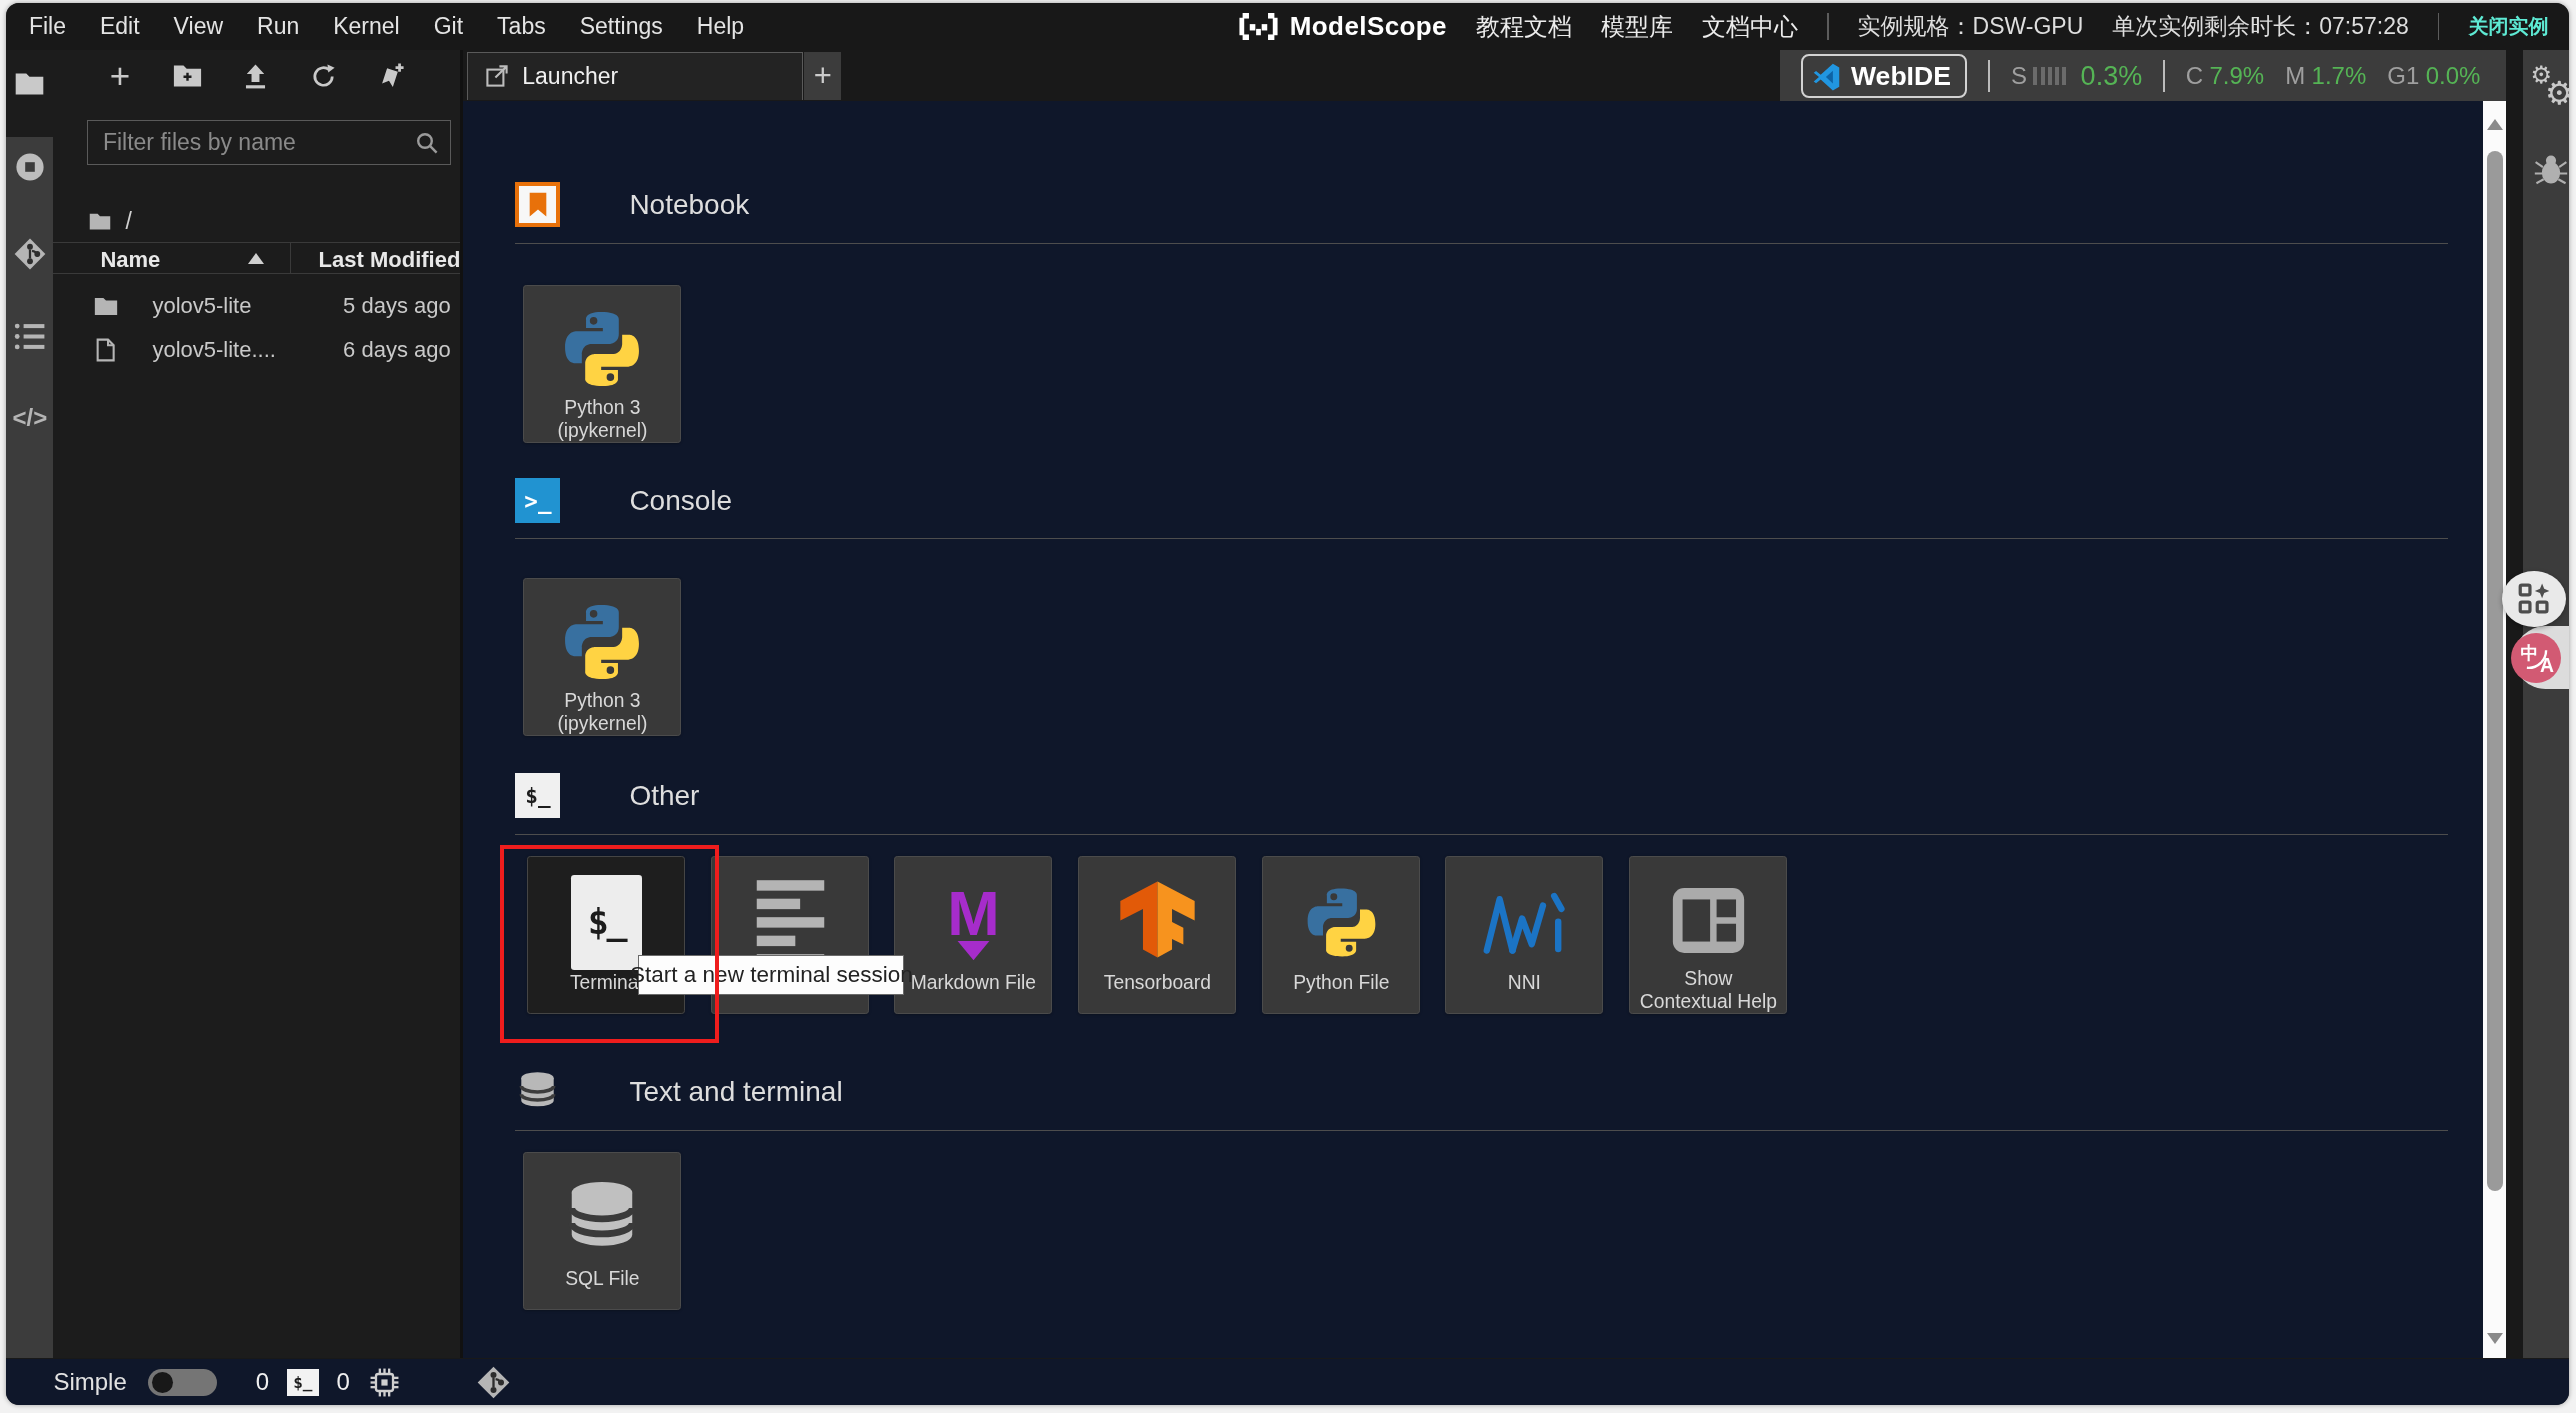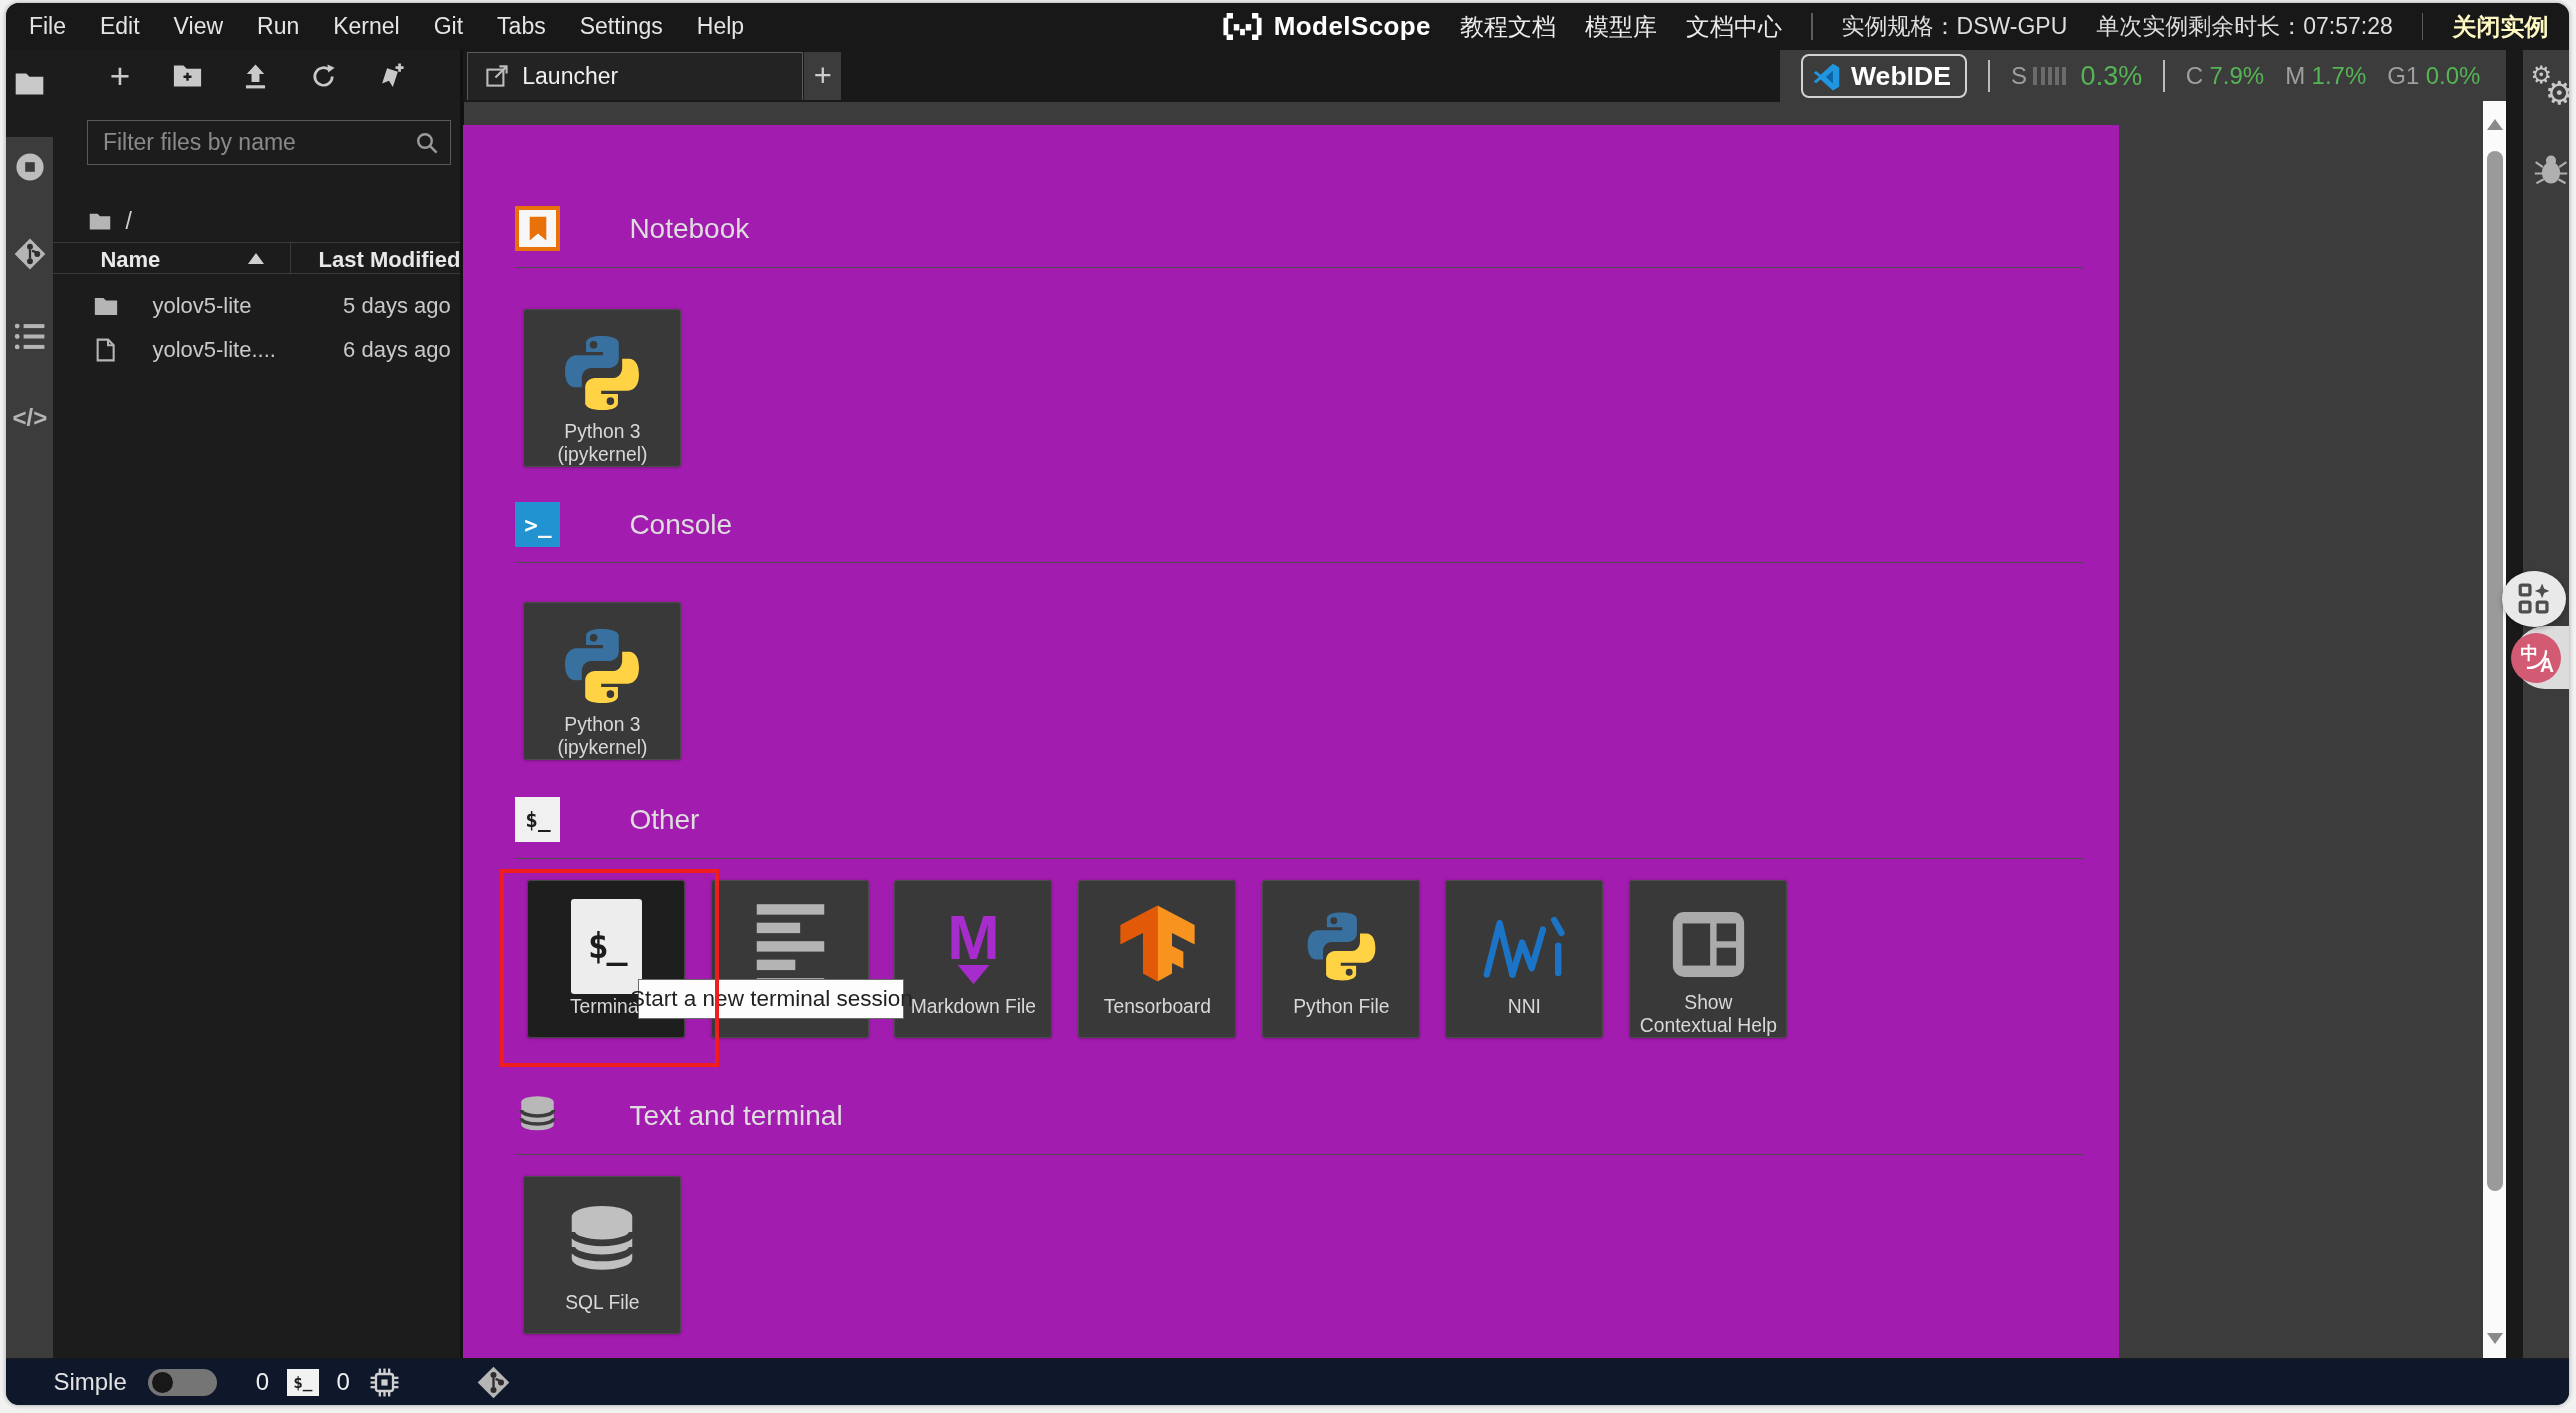"关闭实例" .mb-close { color: #fef9c3 -> #5eead4; font-size: 24px -> 20px }
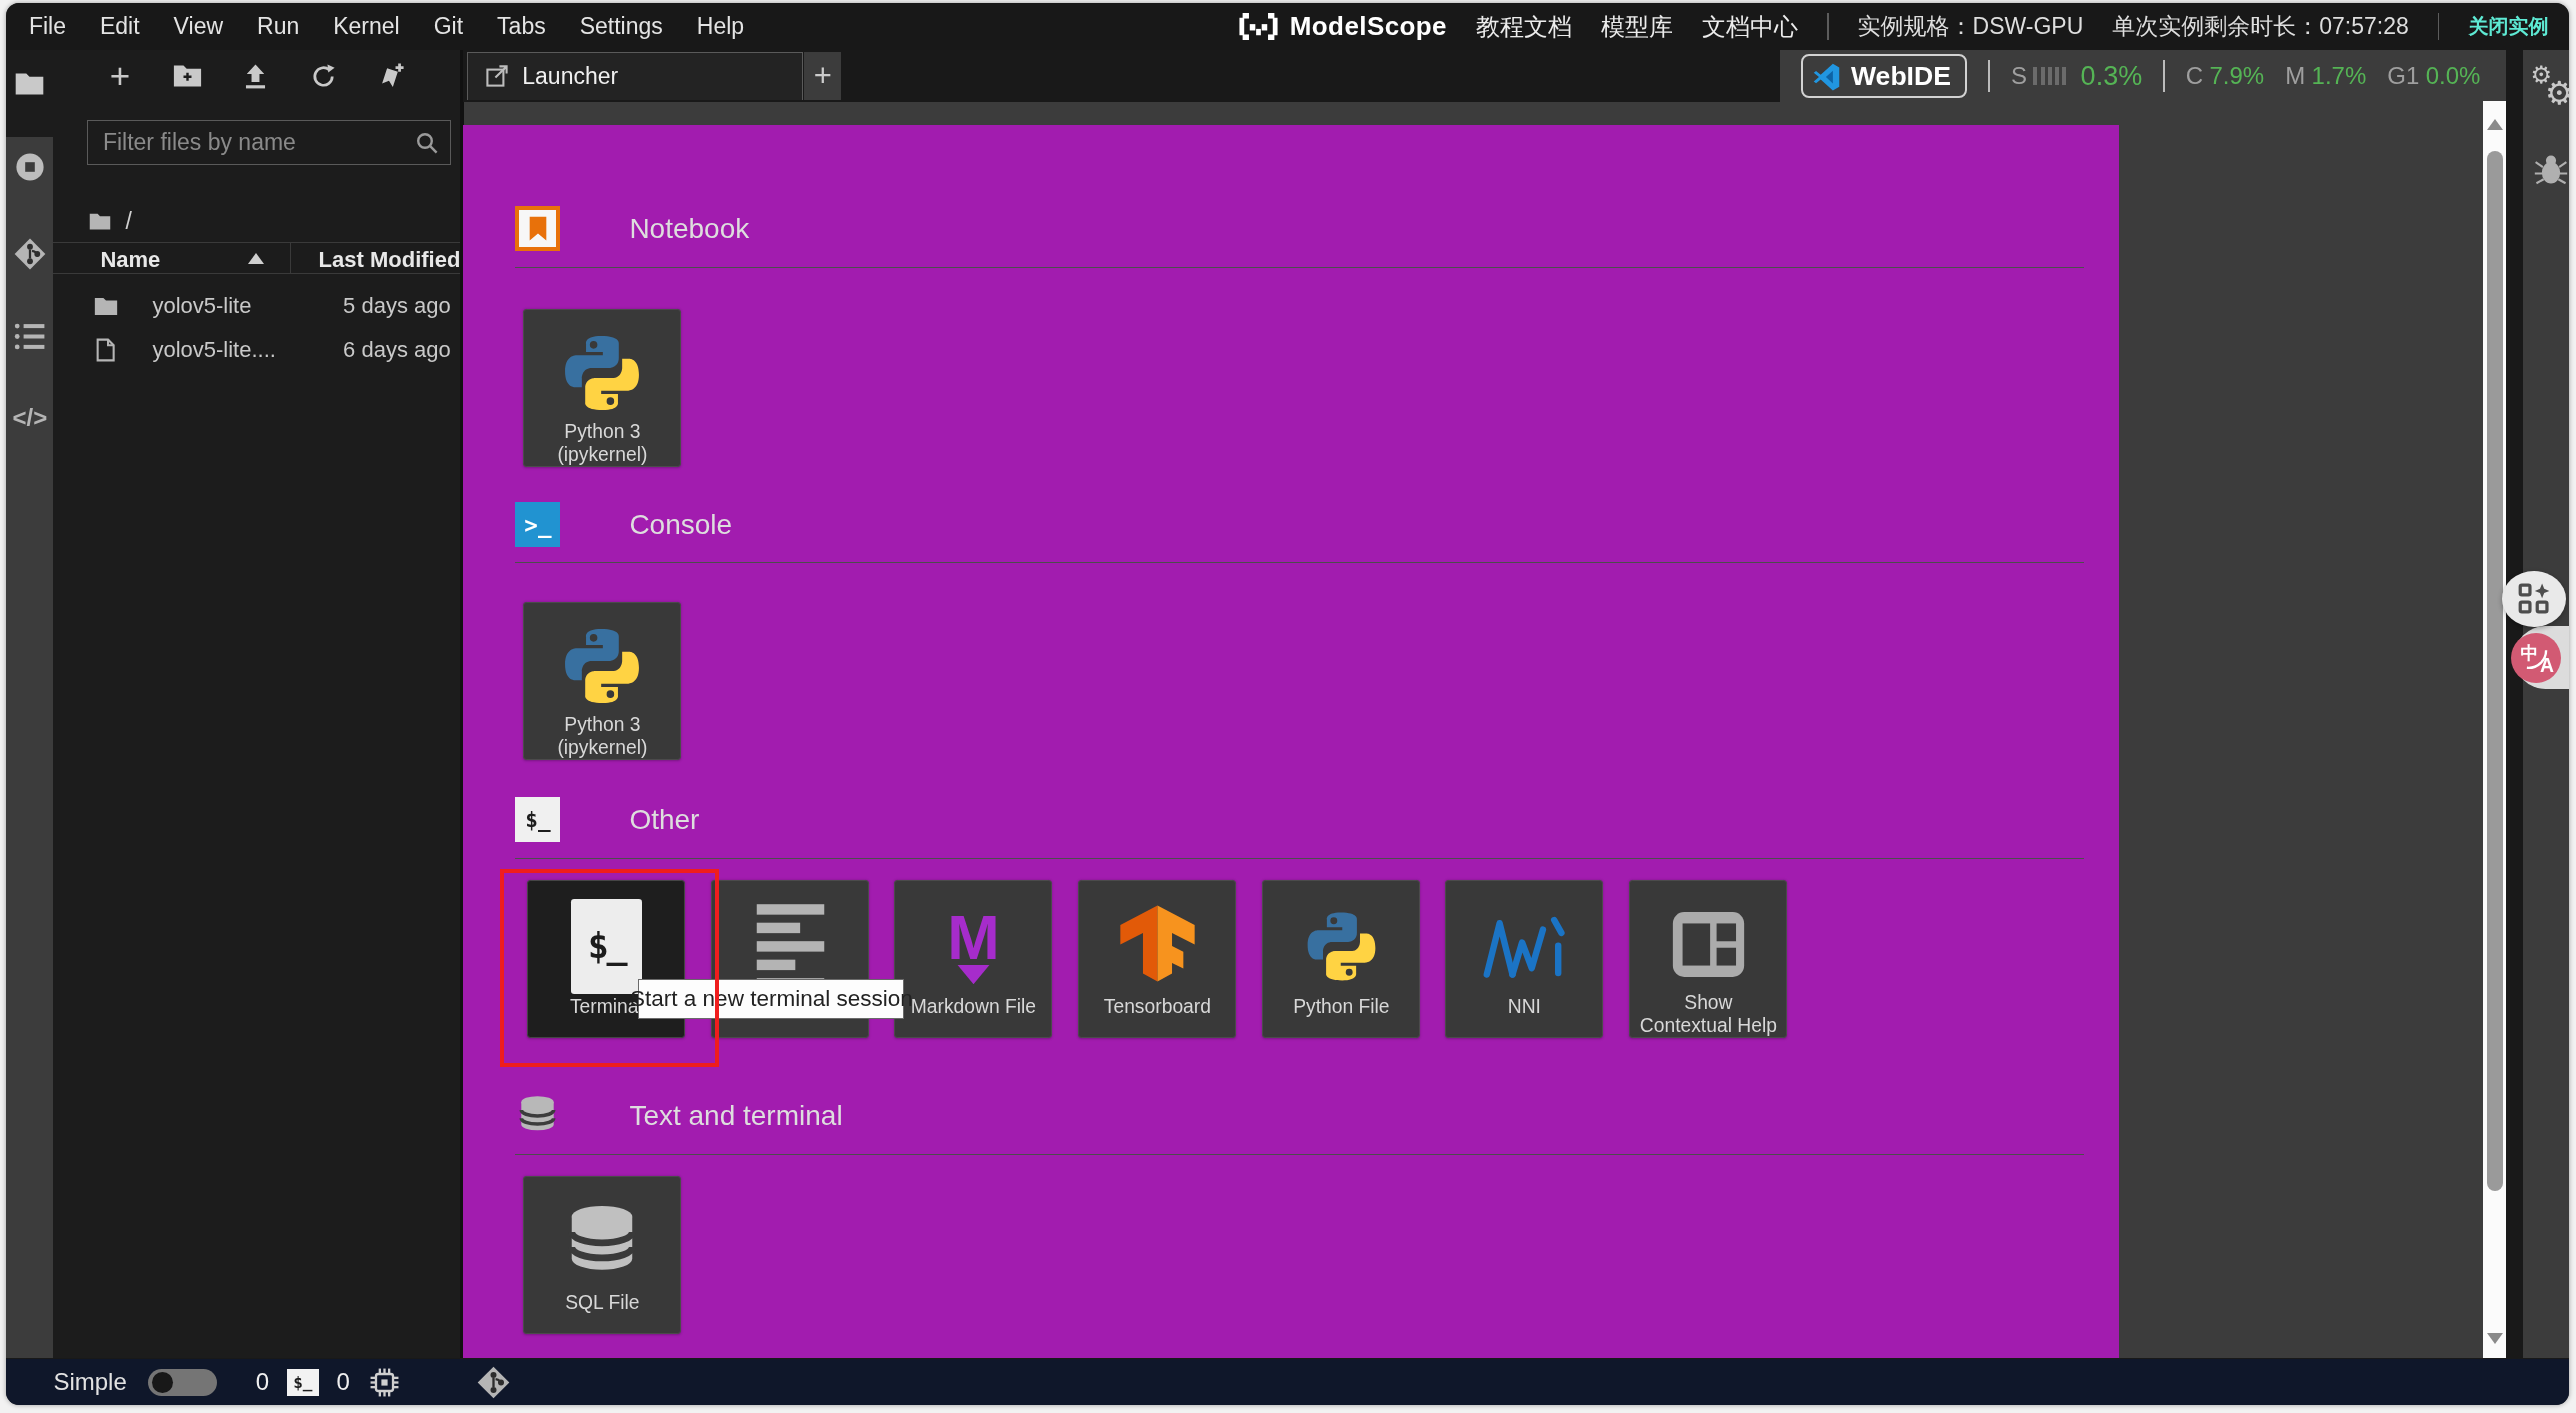"Notebook" .launcher { background: #a21caf -> #0f172a; margin-top: 24px -> none; width: 1656px -> 2020px }
